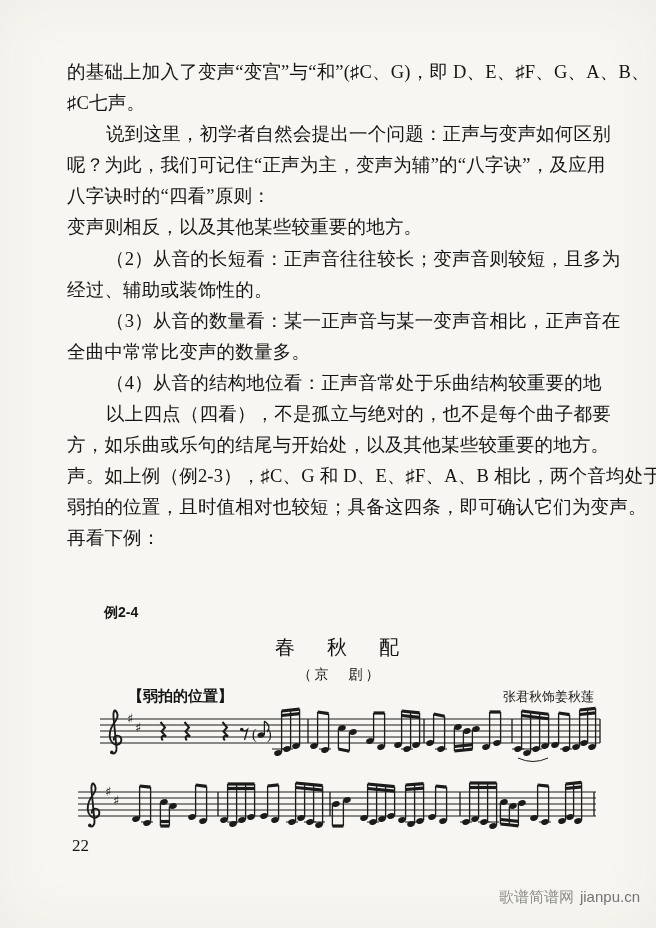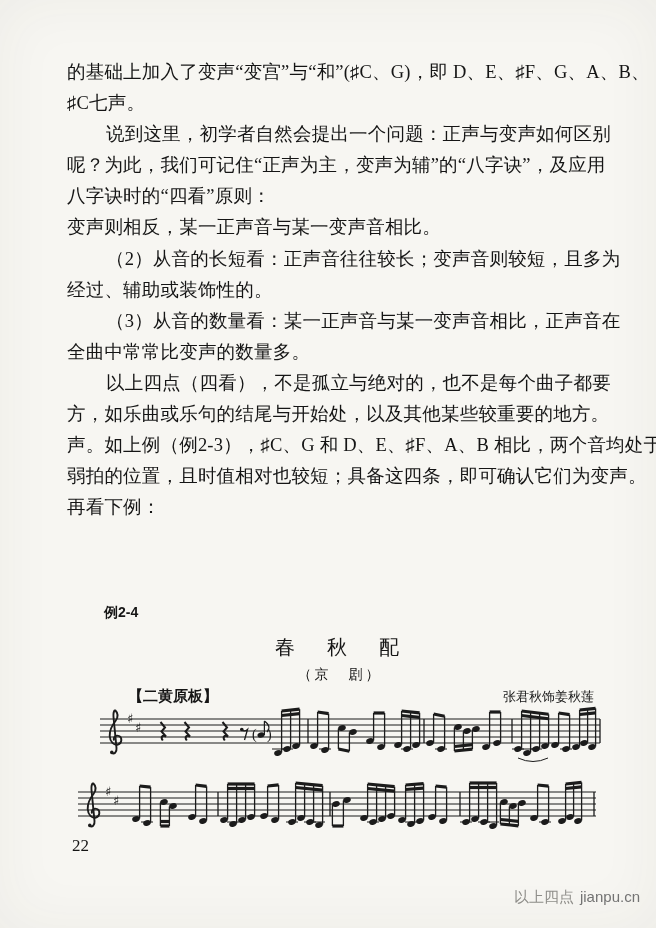"变声则相反，某一正声音与某一变声音相比。" div.tline { text: 某一正声音与某一变声音相比 -> 以及其他某些较重要的地方 }
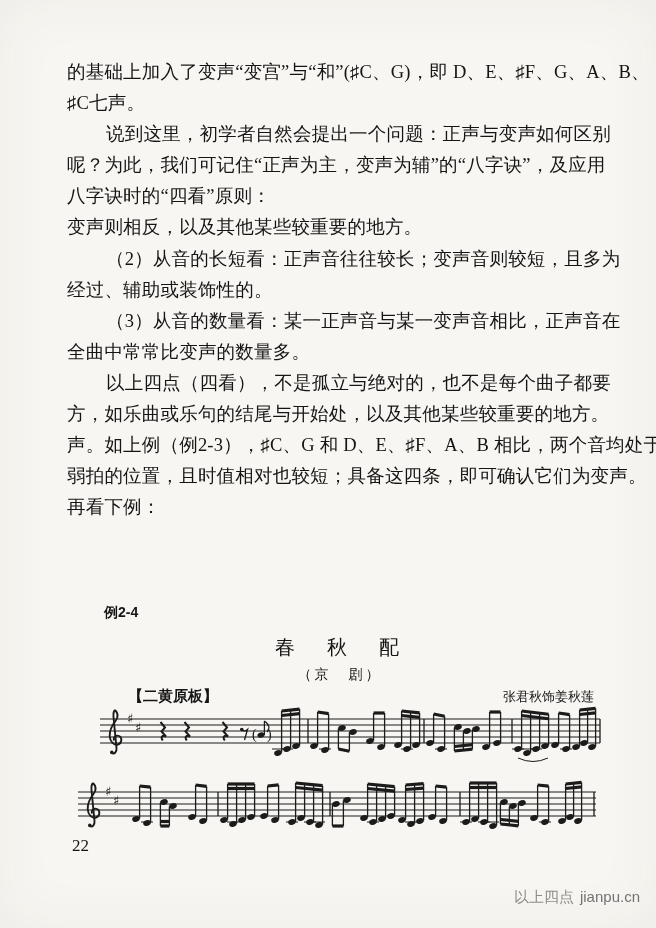"（4）从音的结构地位看：正声音常处于乐曲结构较重要的地" div.tline { html: none -> <div>（4）从音的结构地位看：正声音常处于乐曲结构较重要的地</div> }
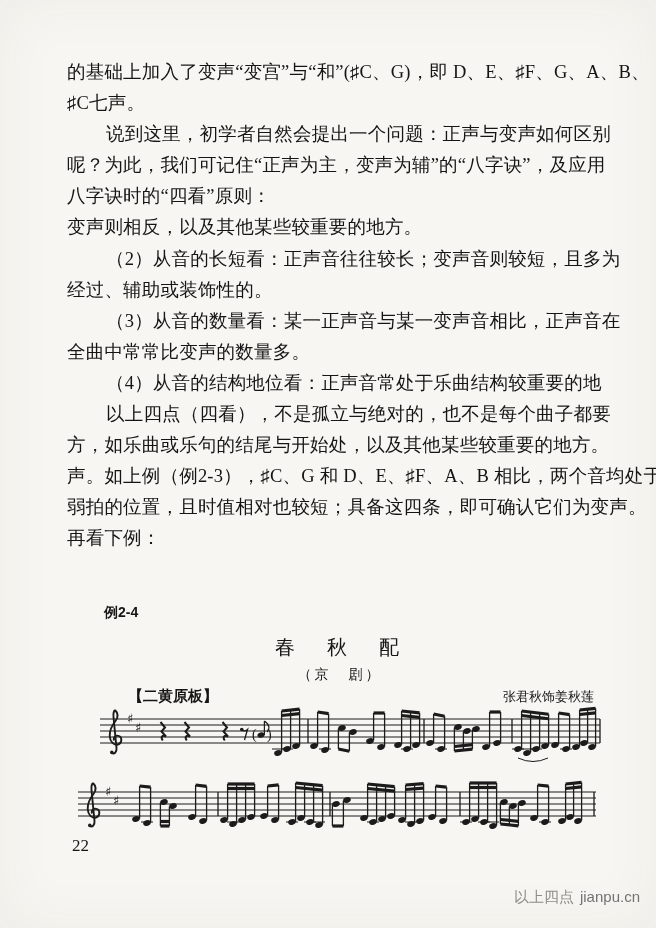"【二黄原板】" span.tempo { text: 二黄原板 -> 弱拍的位置 }
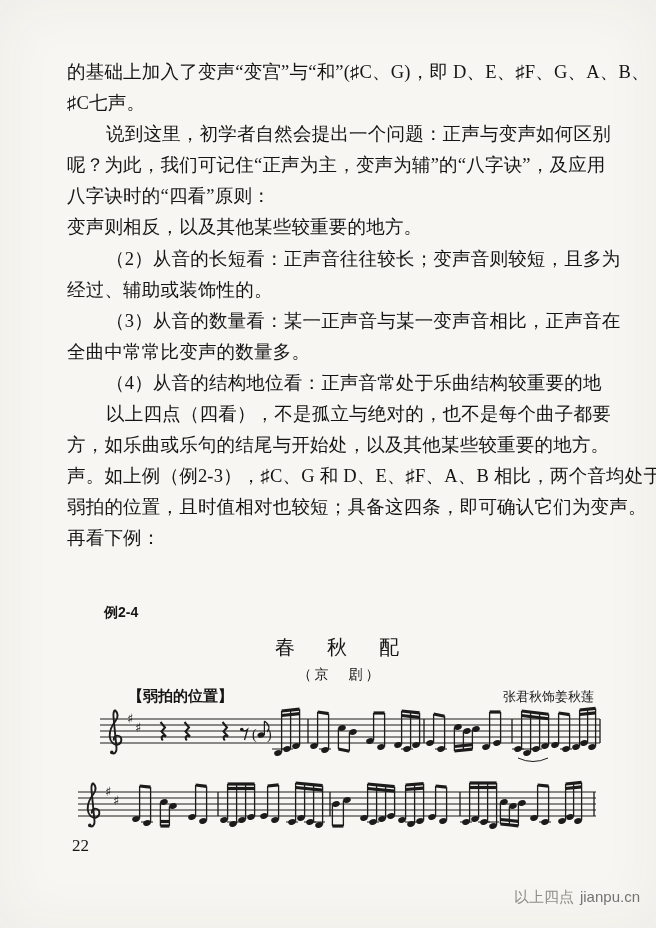"以上四点" span.wm-name { text: 以上四点 -> 歌谱简谱网 }
